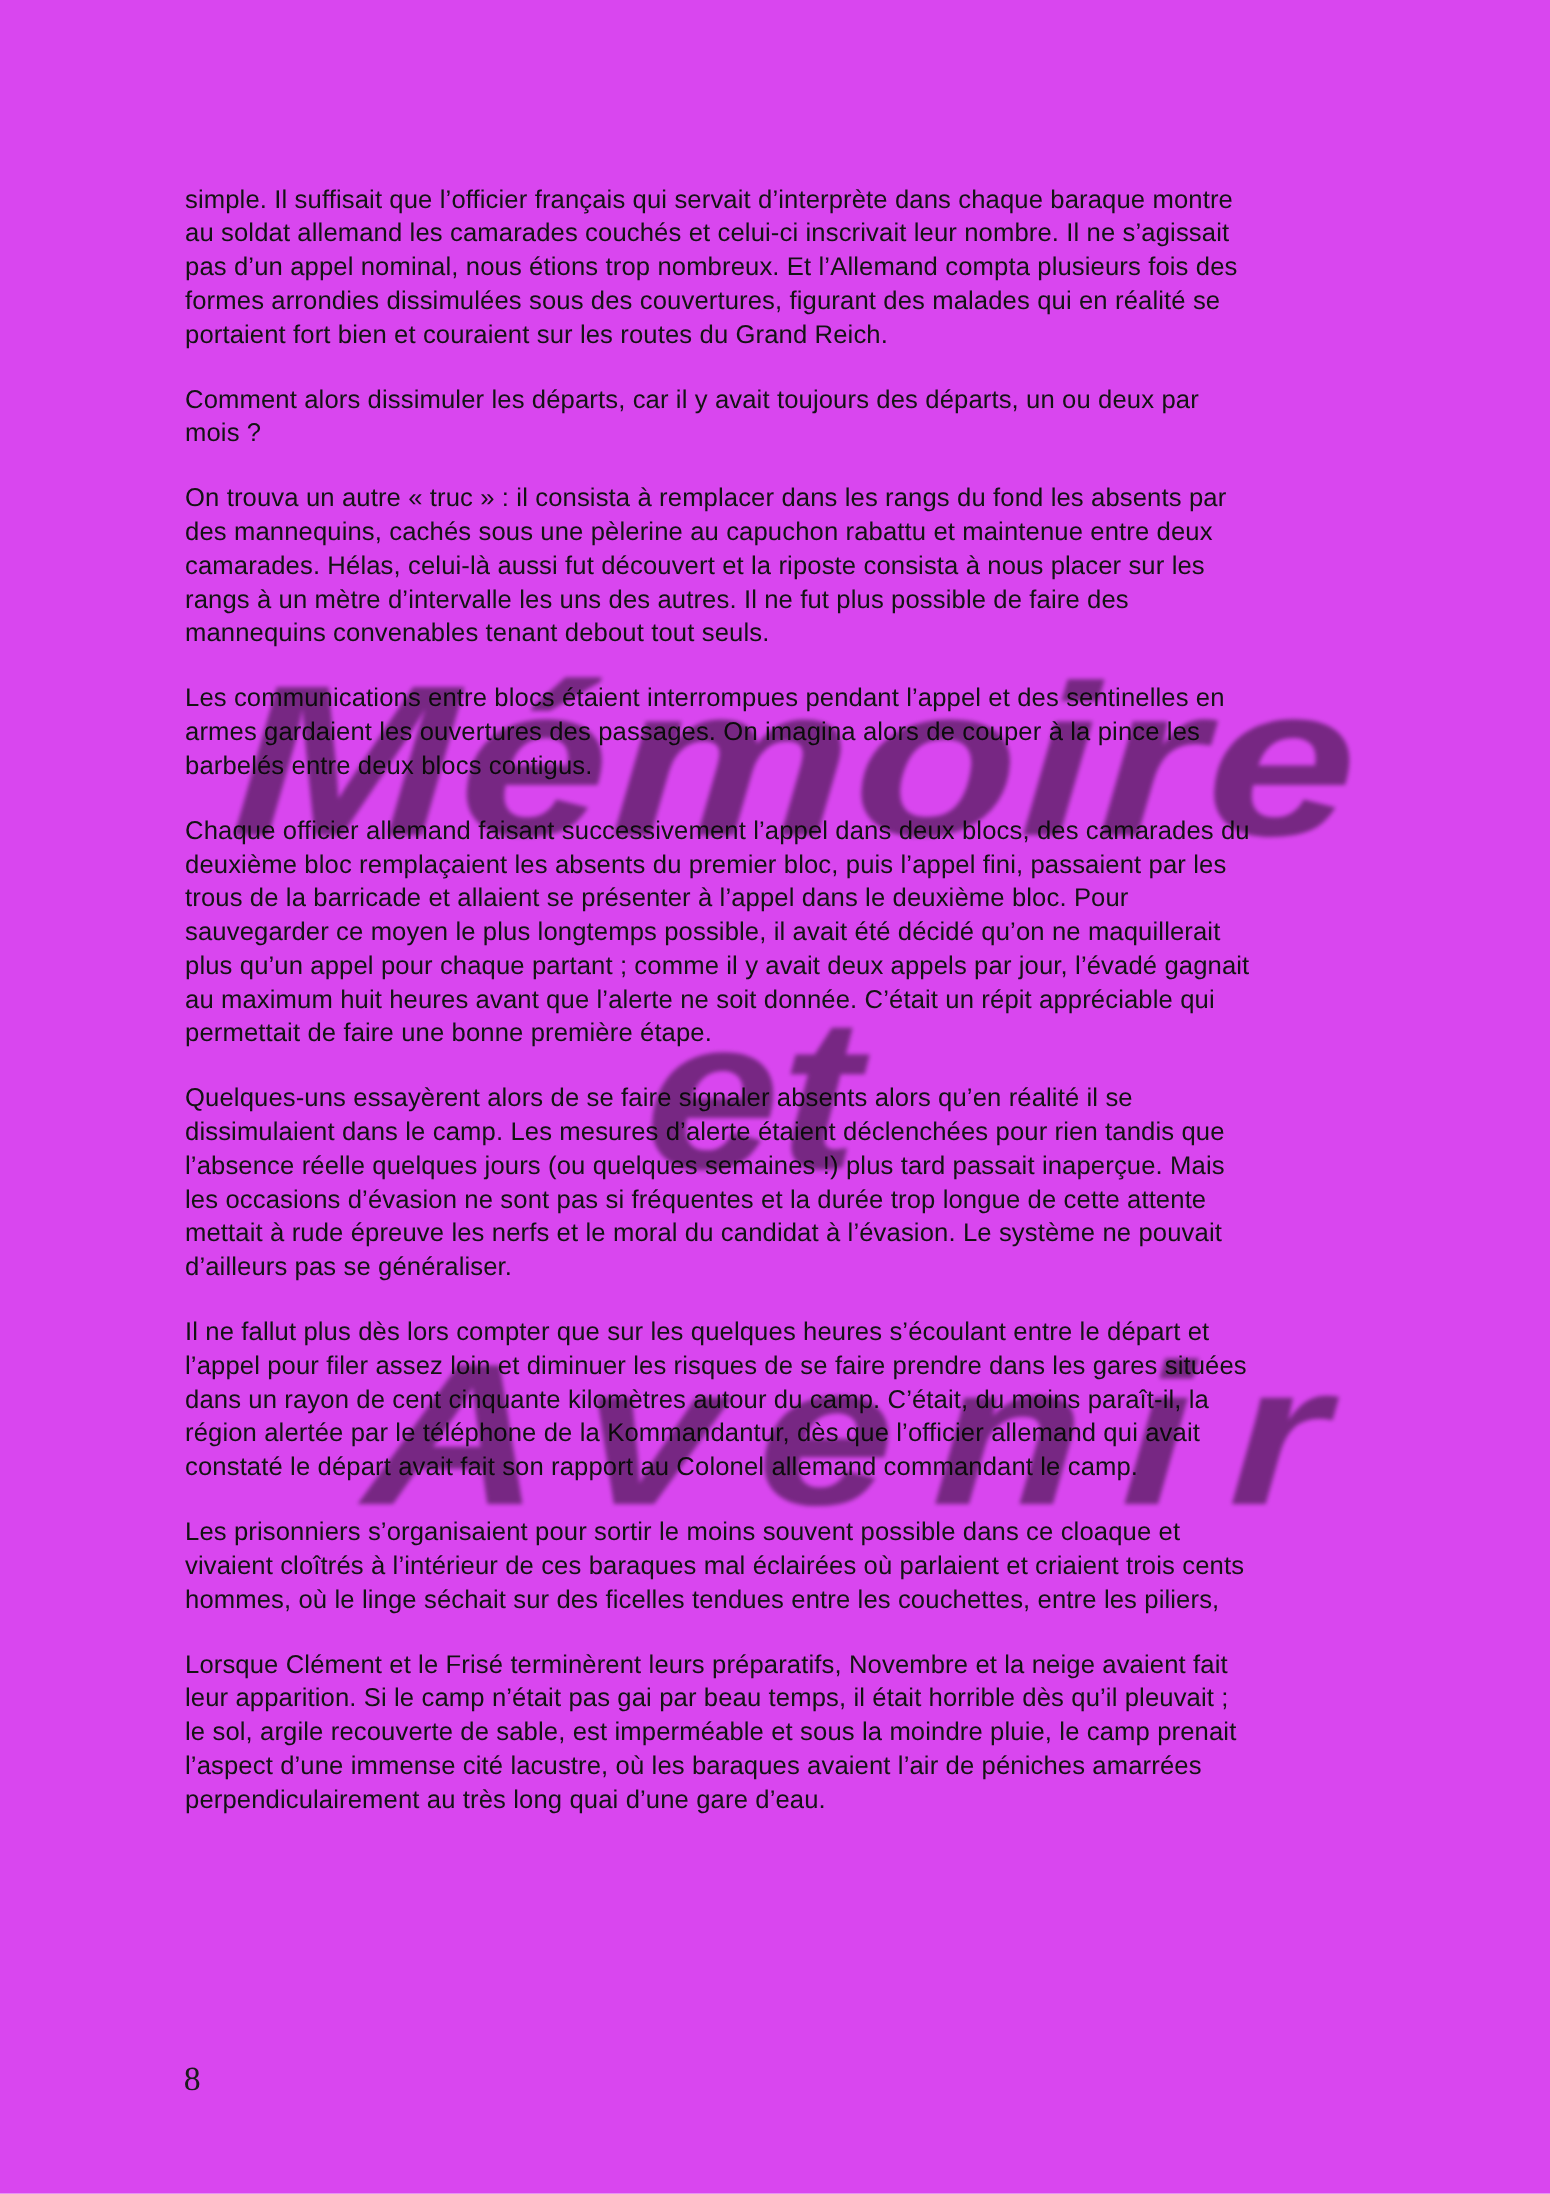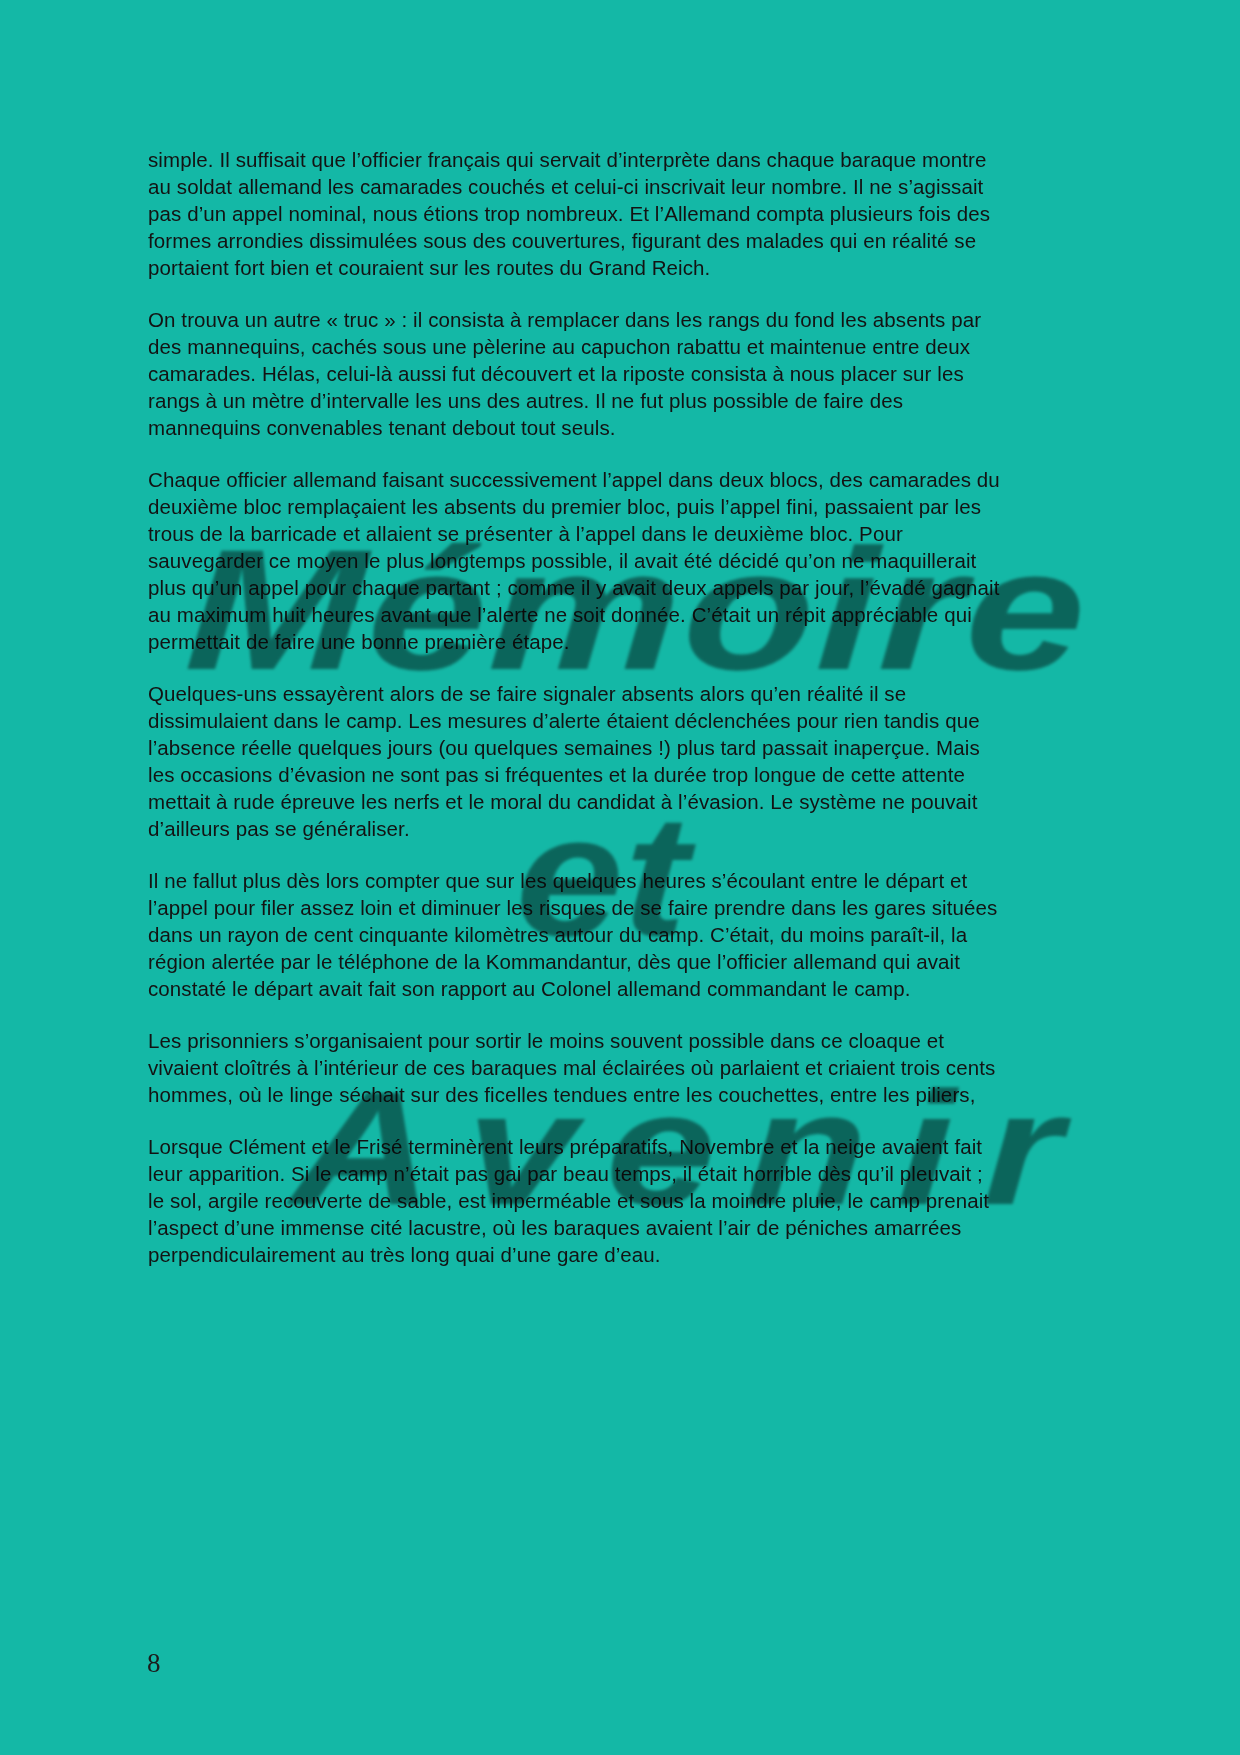"simple. Il suffisait que l’officier" .page { background: #14b8a6 -> #d946ef }
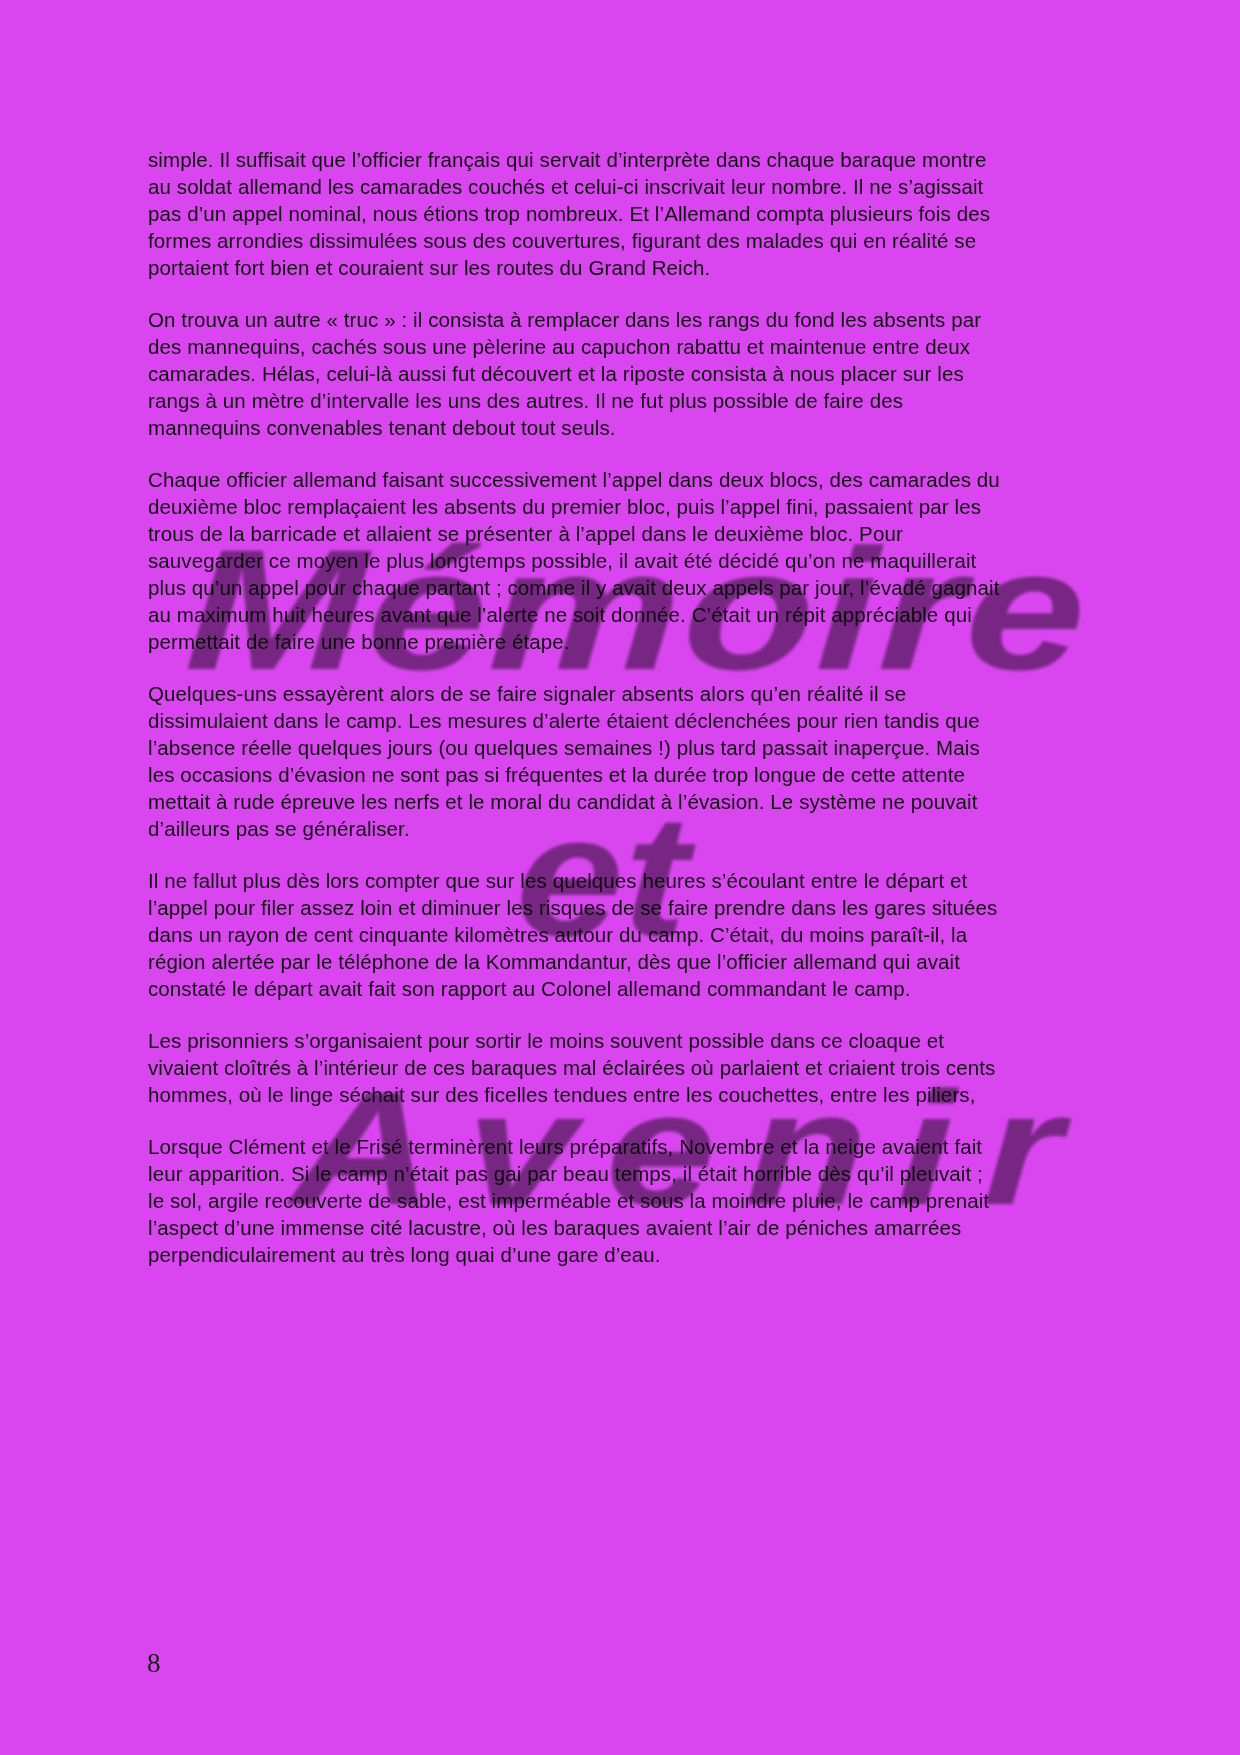"Comment alors dissimuler les départs," p.para { html: none -> <p>Comment alors dissimuler les départs, car il y avait toujours des départs, un ou deux par mois ?</p> }
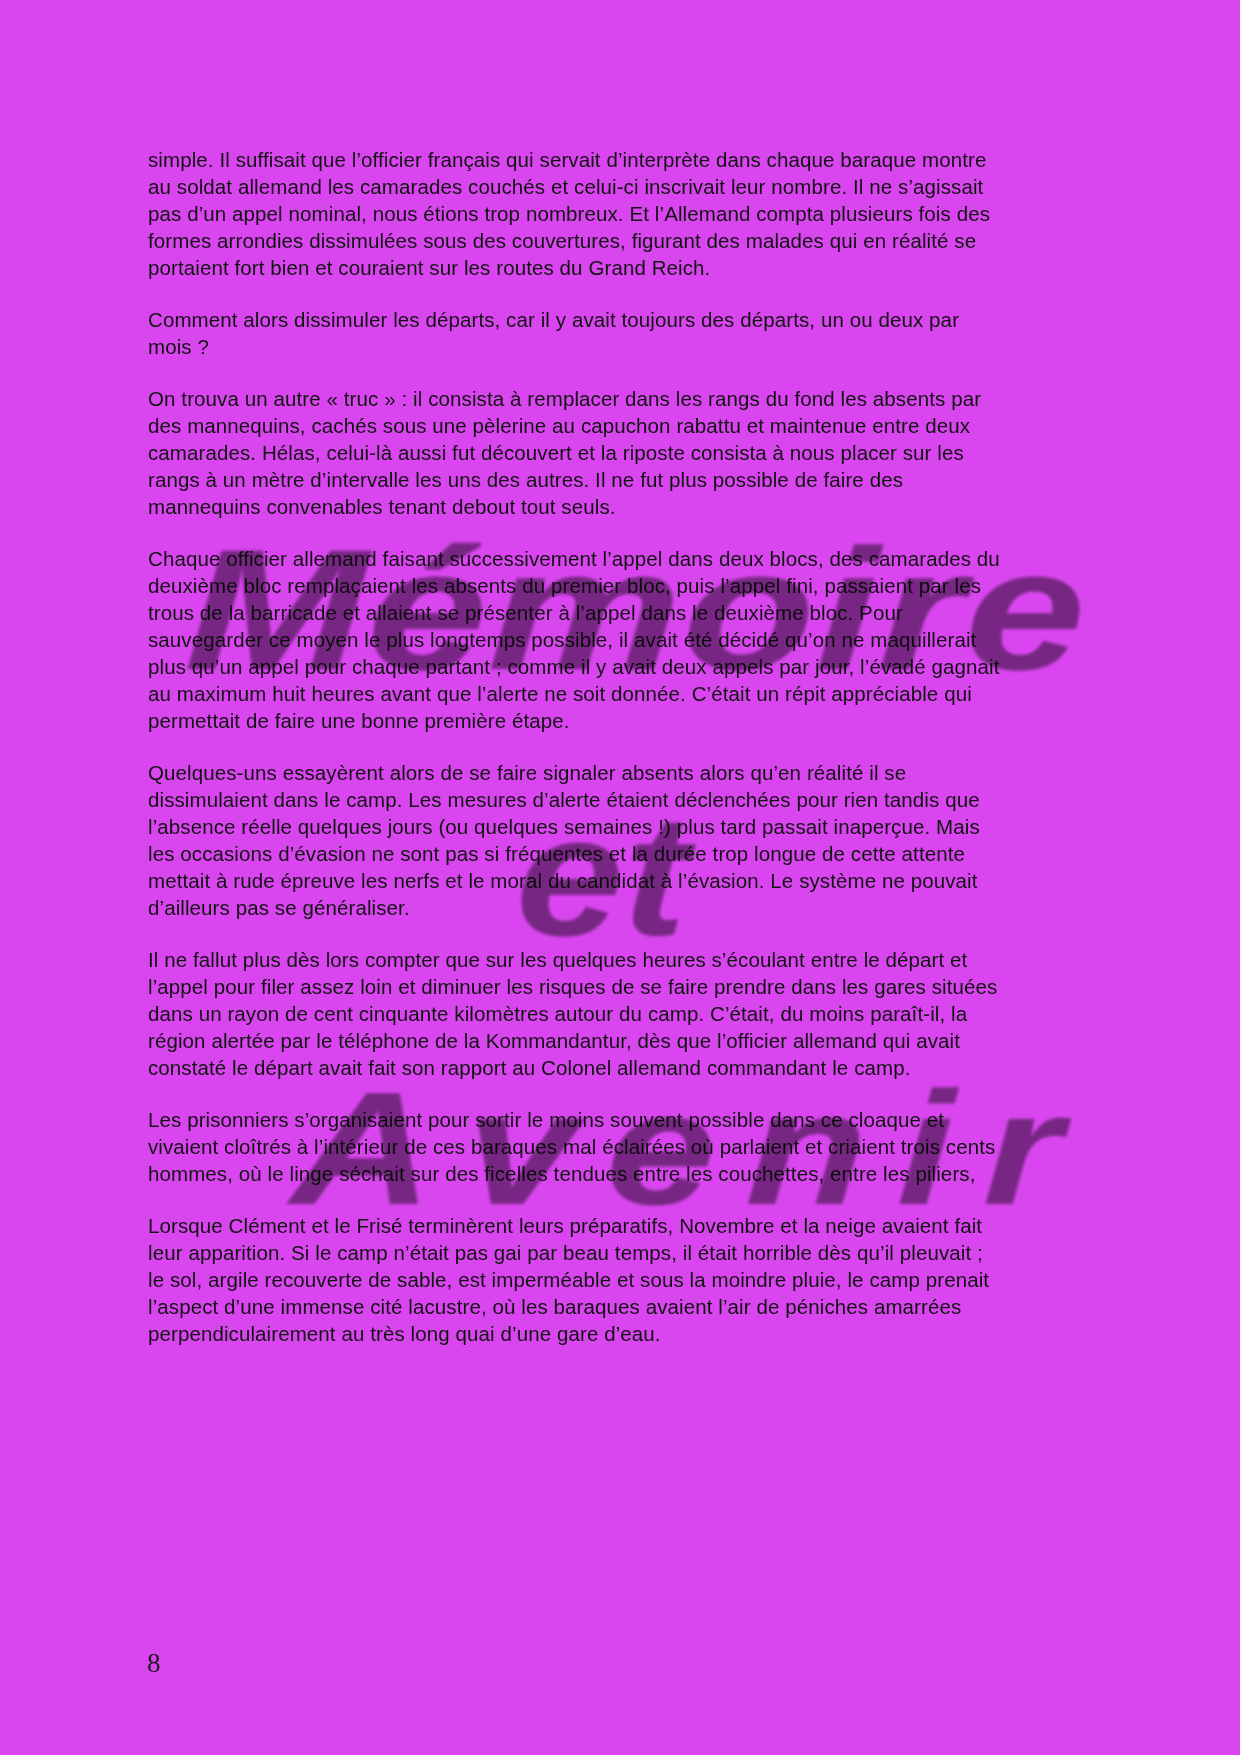"Les communications entre blocs étaient" p.para { html: none -> <p>Les communications entre blocs étaient interrompues pendant l’appel et des sentinelles en armes gardaient les ouvertures des passages. On imagina alors de couper à la pince les barbelés entre deux blocs contigus.</p> }
